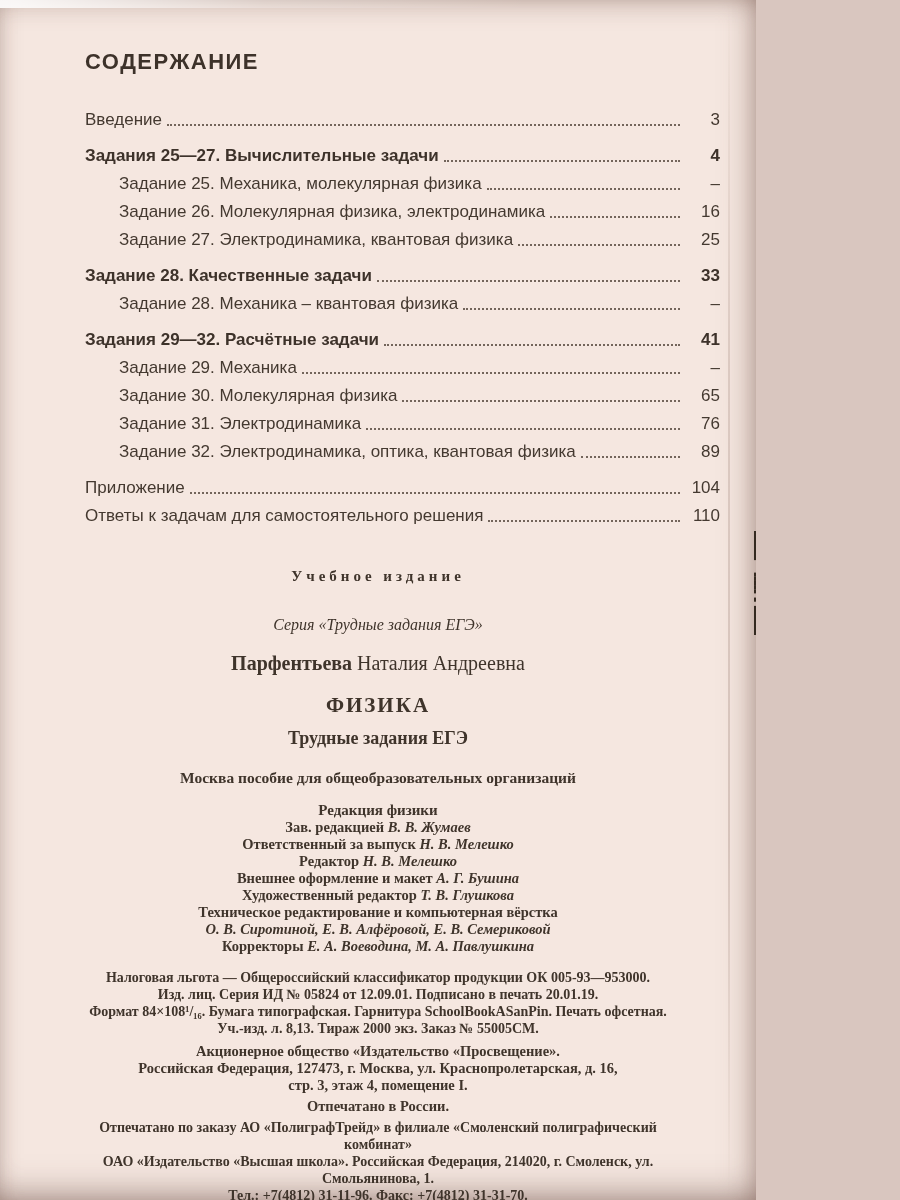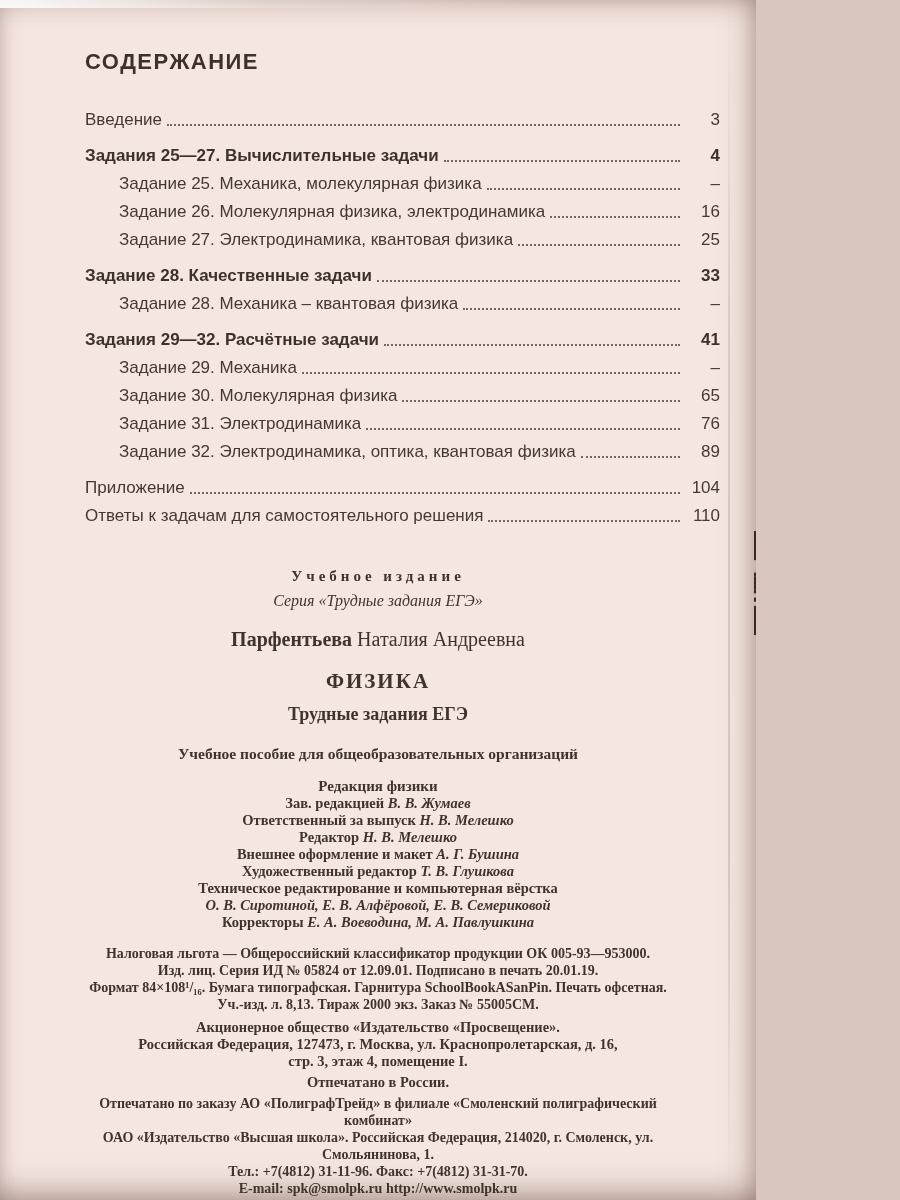"Учебное издание" .edition-type { margin-bottom: 4px -> 28px }
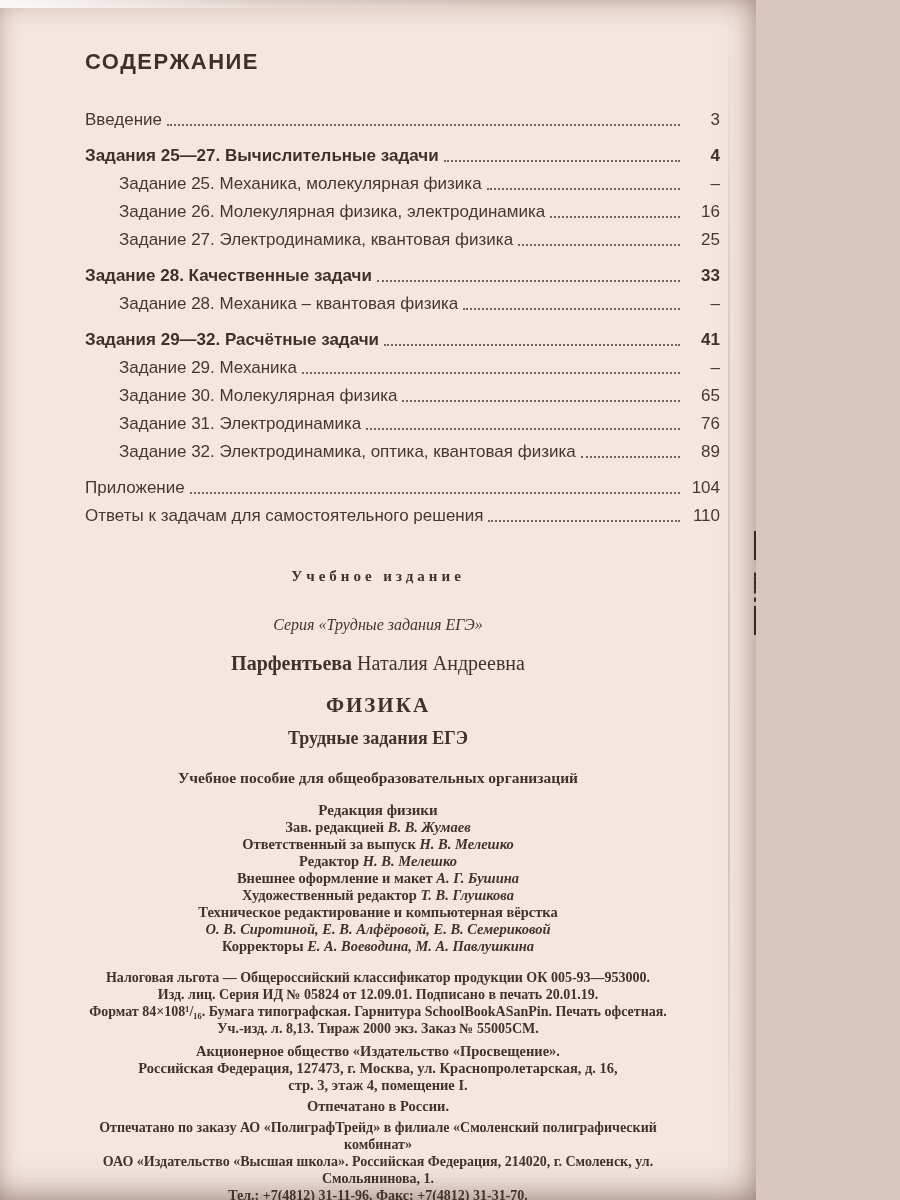"Учебное пособие для общеобразовательных" div.audience { text: Учебное -> Москва }
